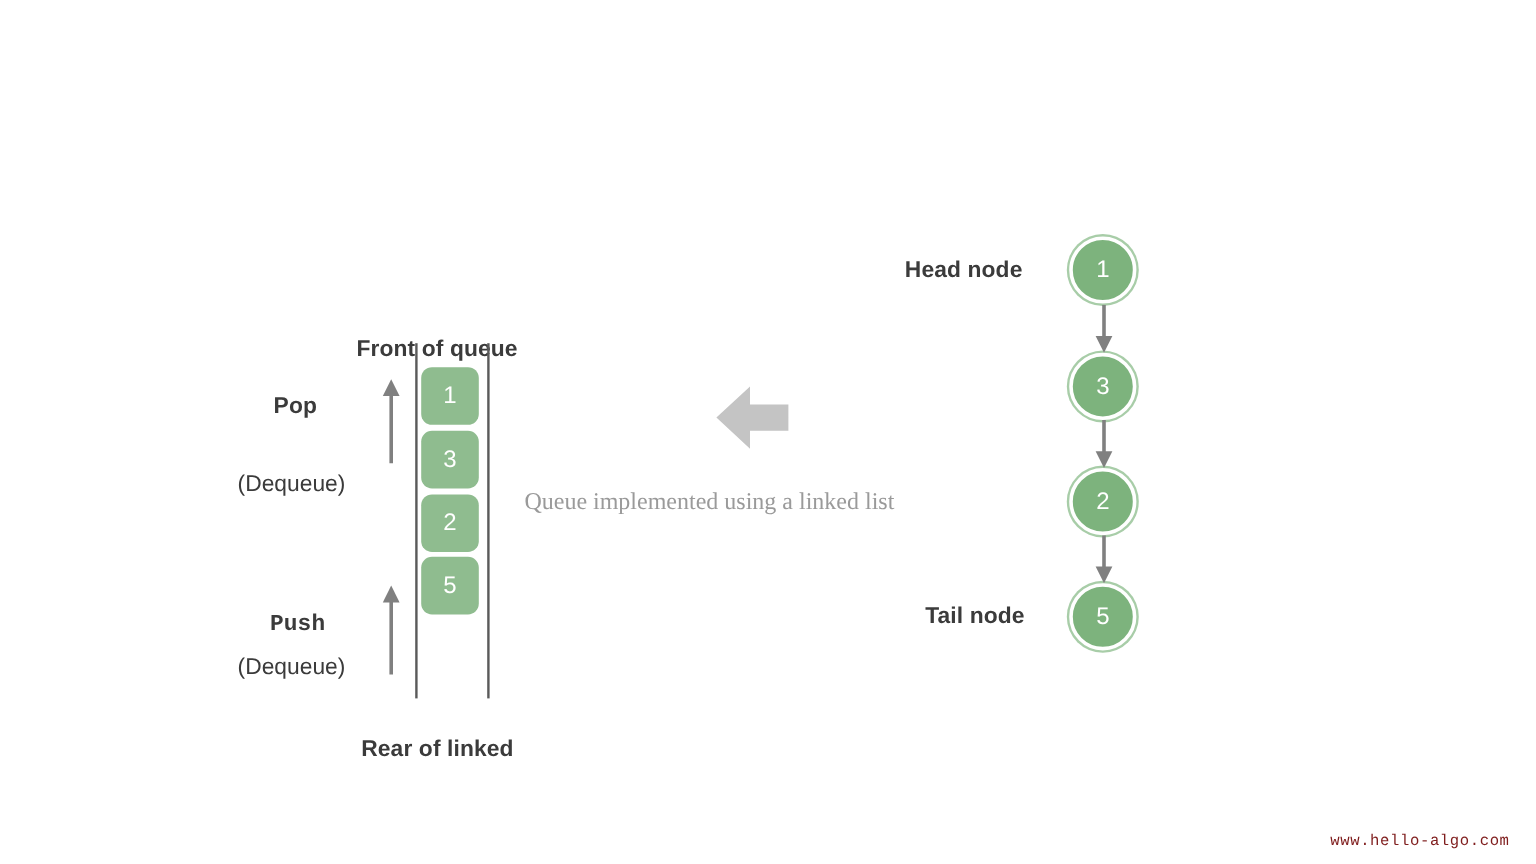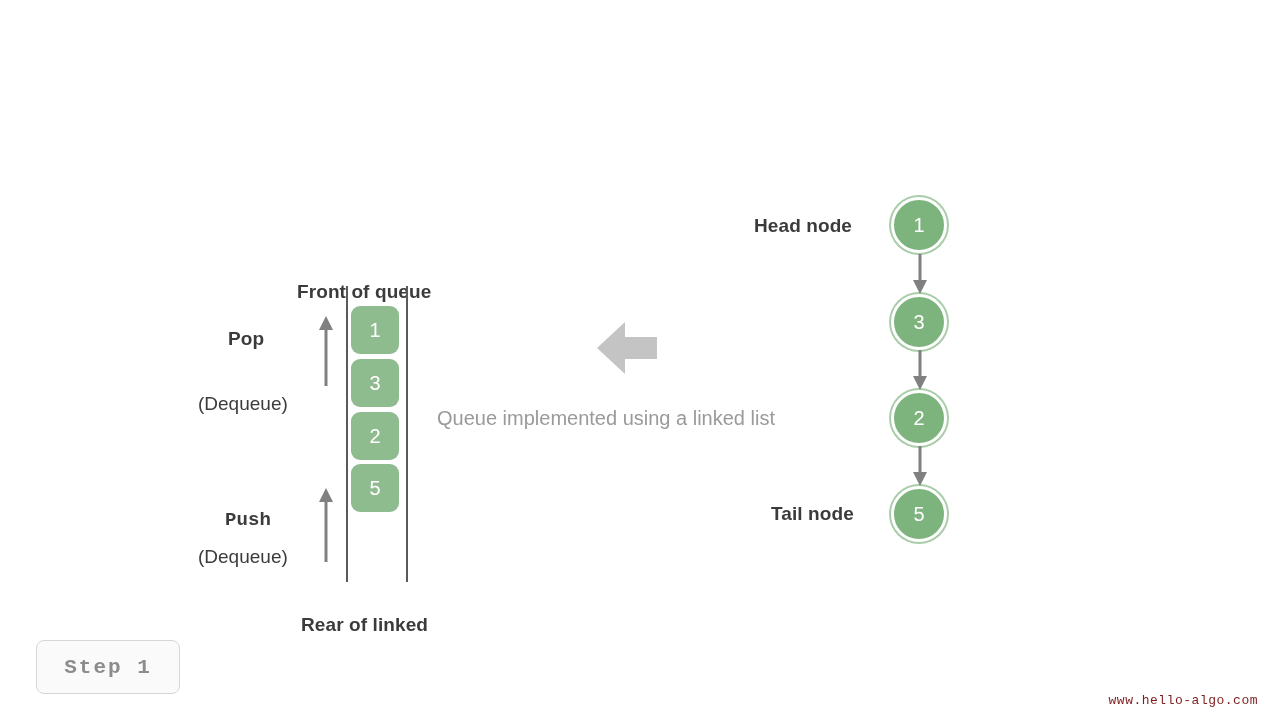"Queue implemented using a linked" .center-caption { font-family: Liberation Sans, sans-serif -> Liberation Serif, serif }
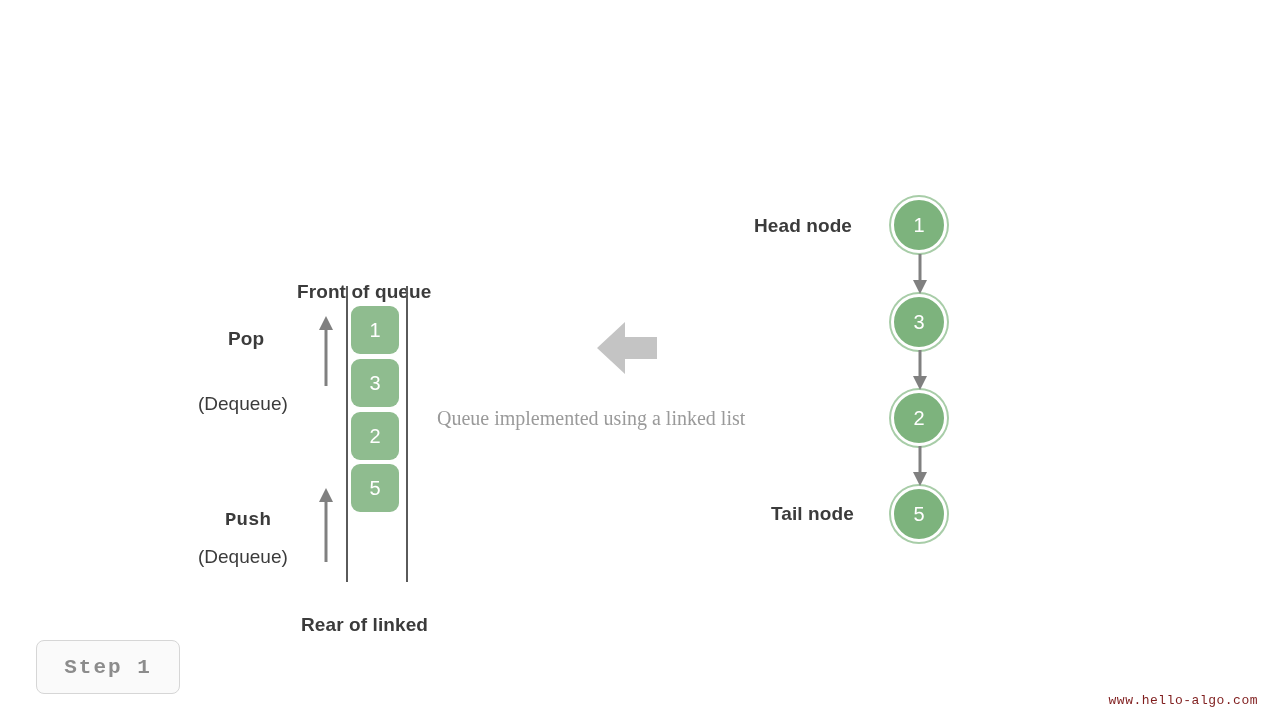"Step 1" div.step-badge { html: <div>Step 1</div> -> none }
